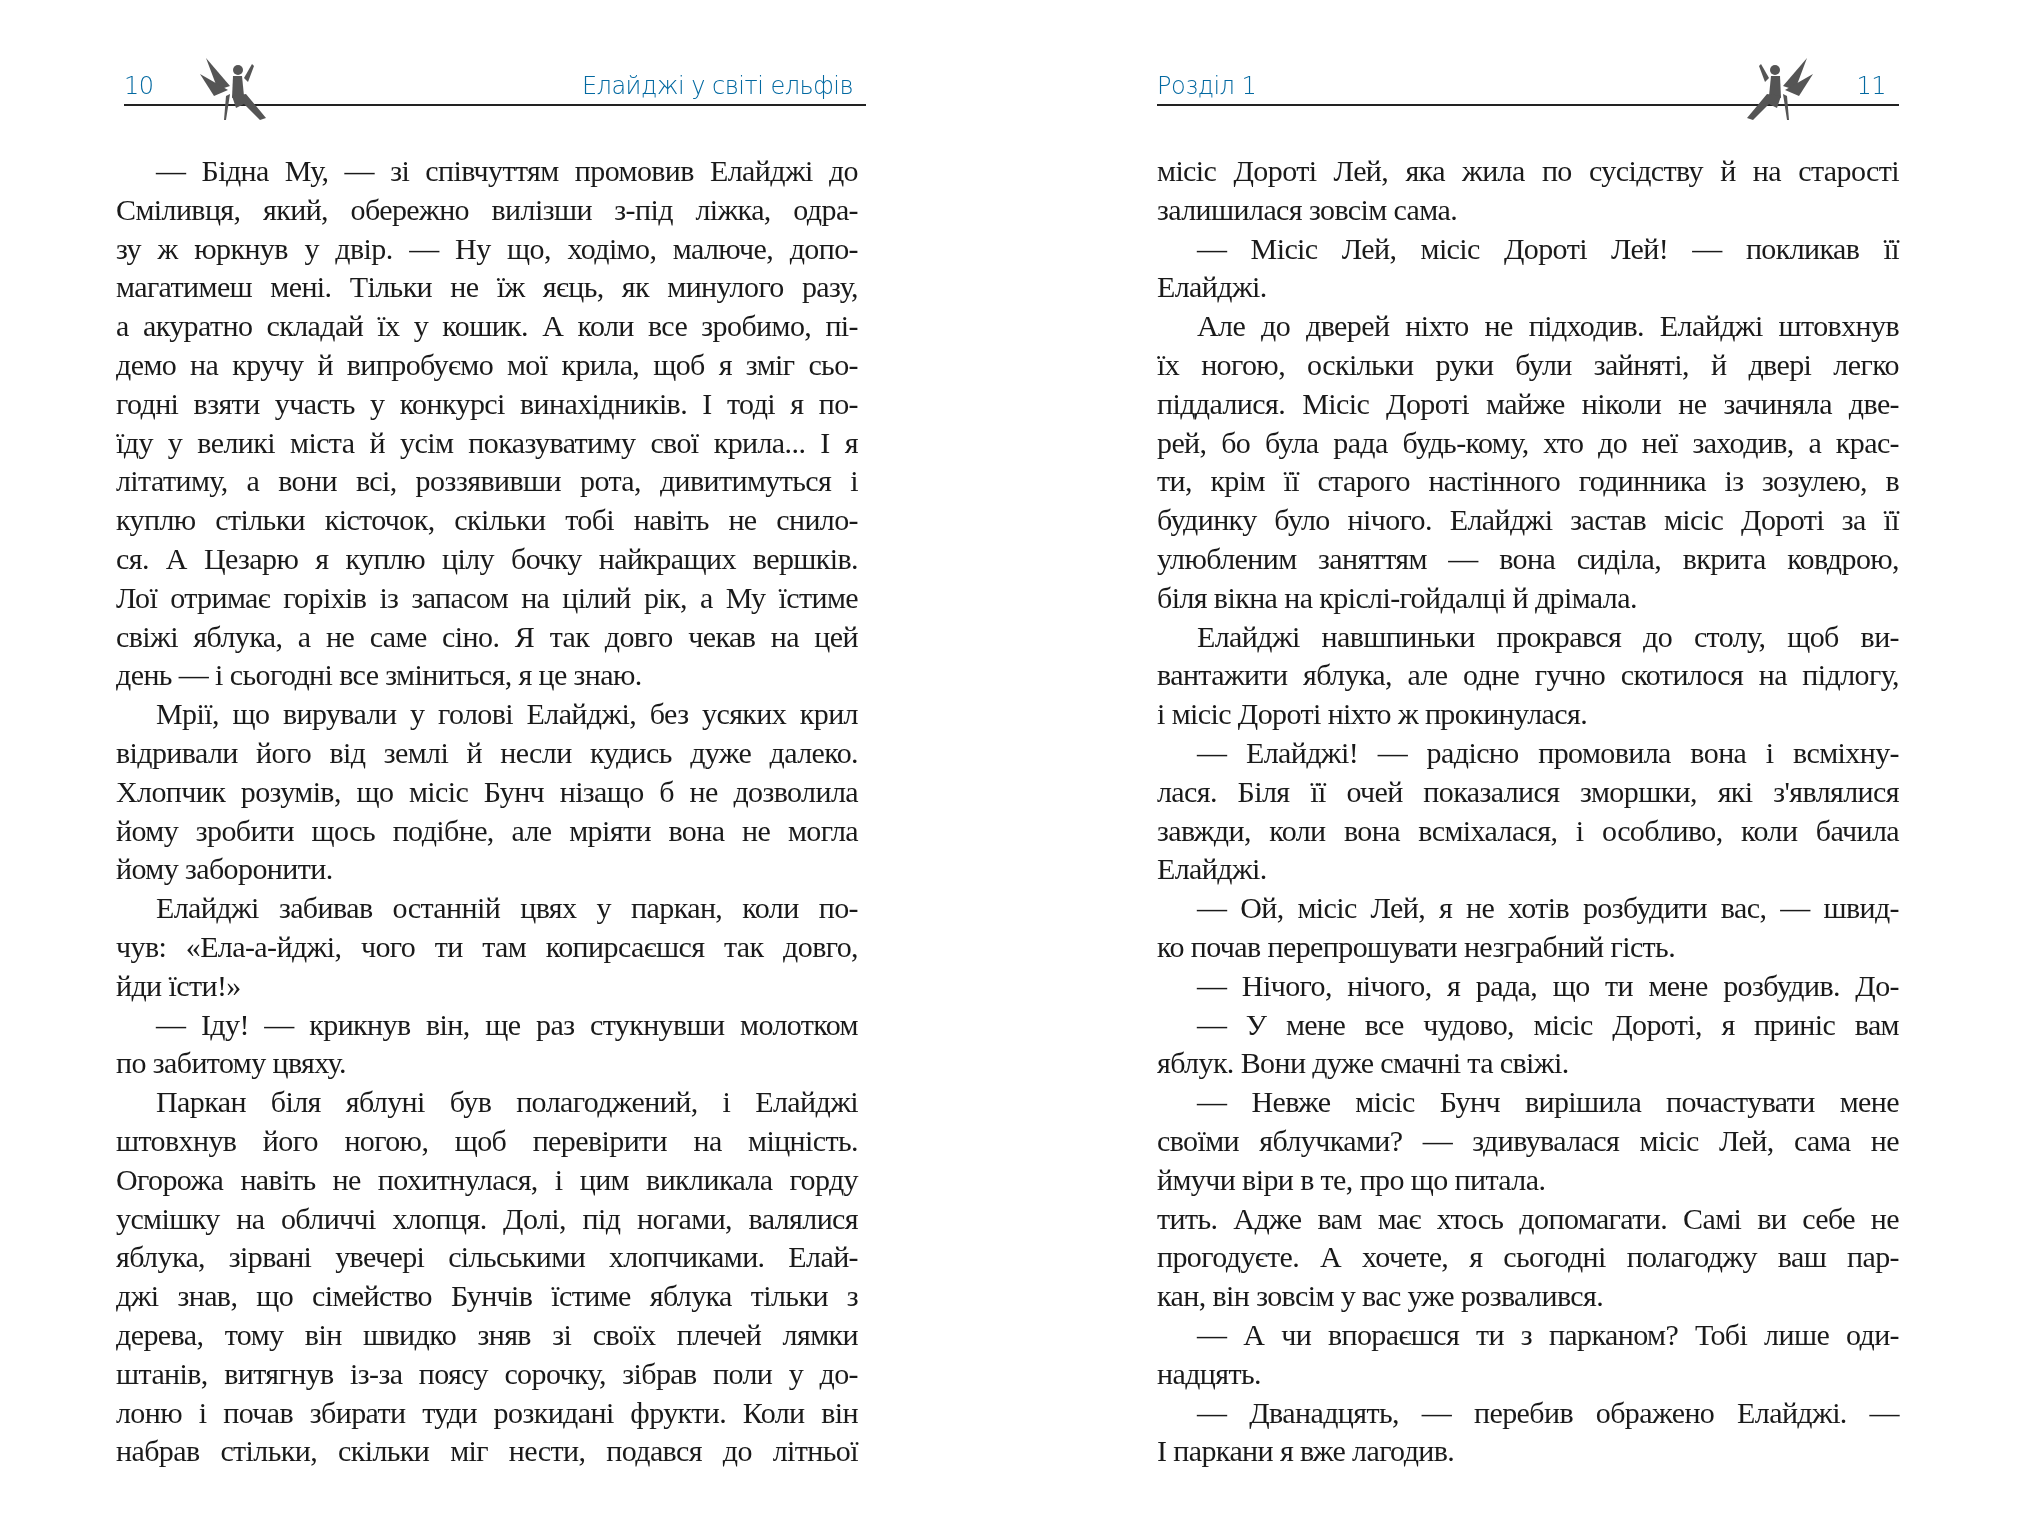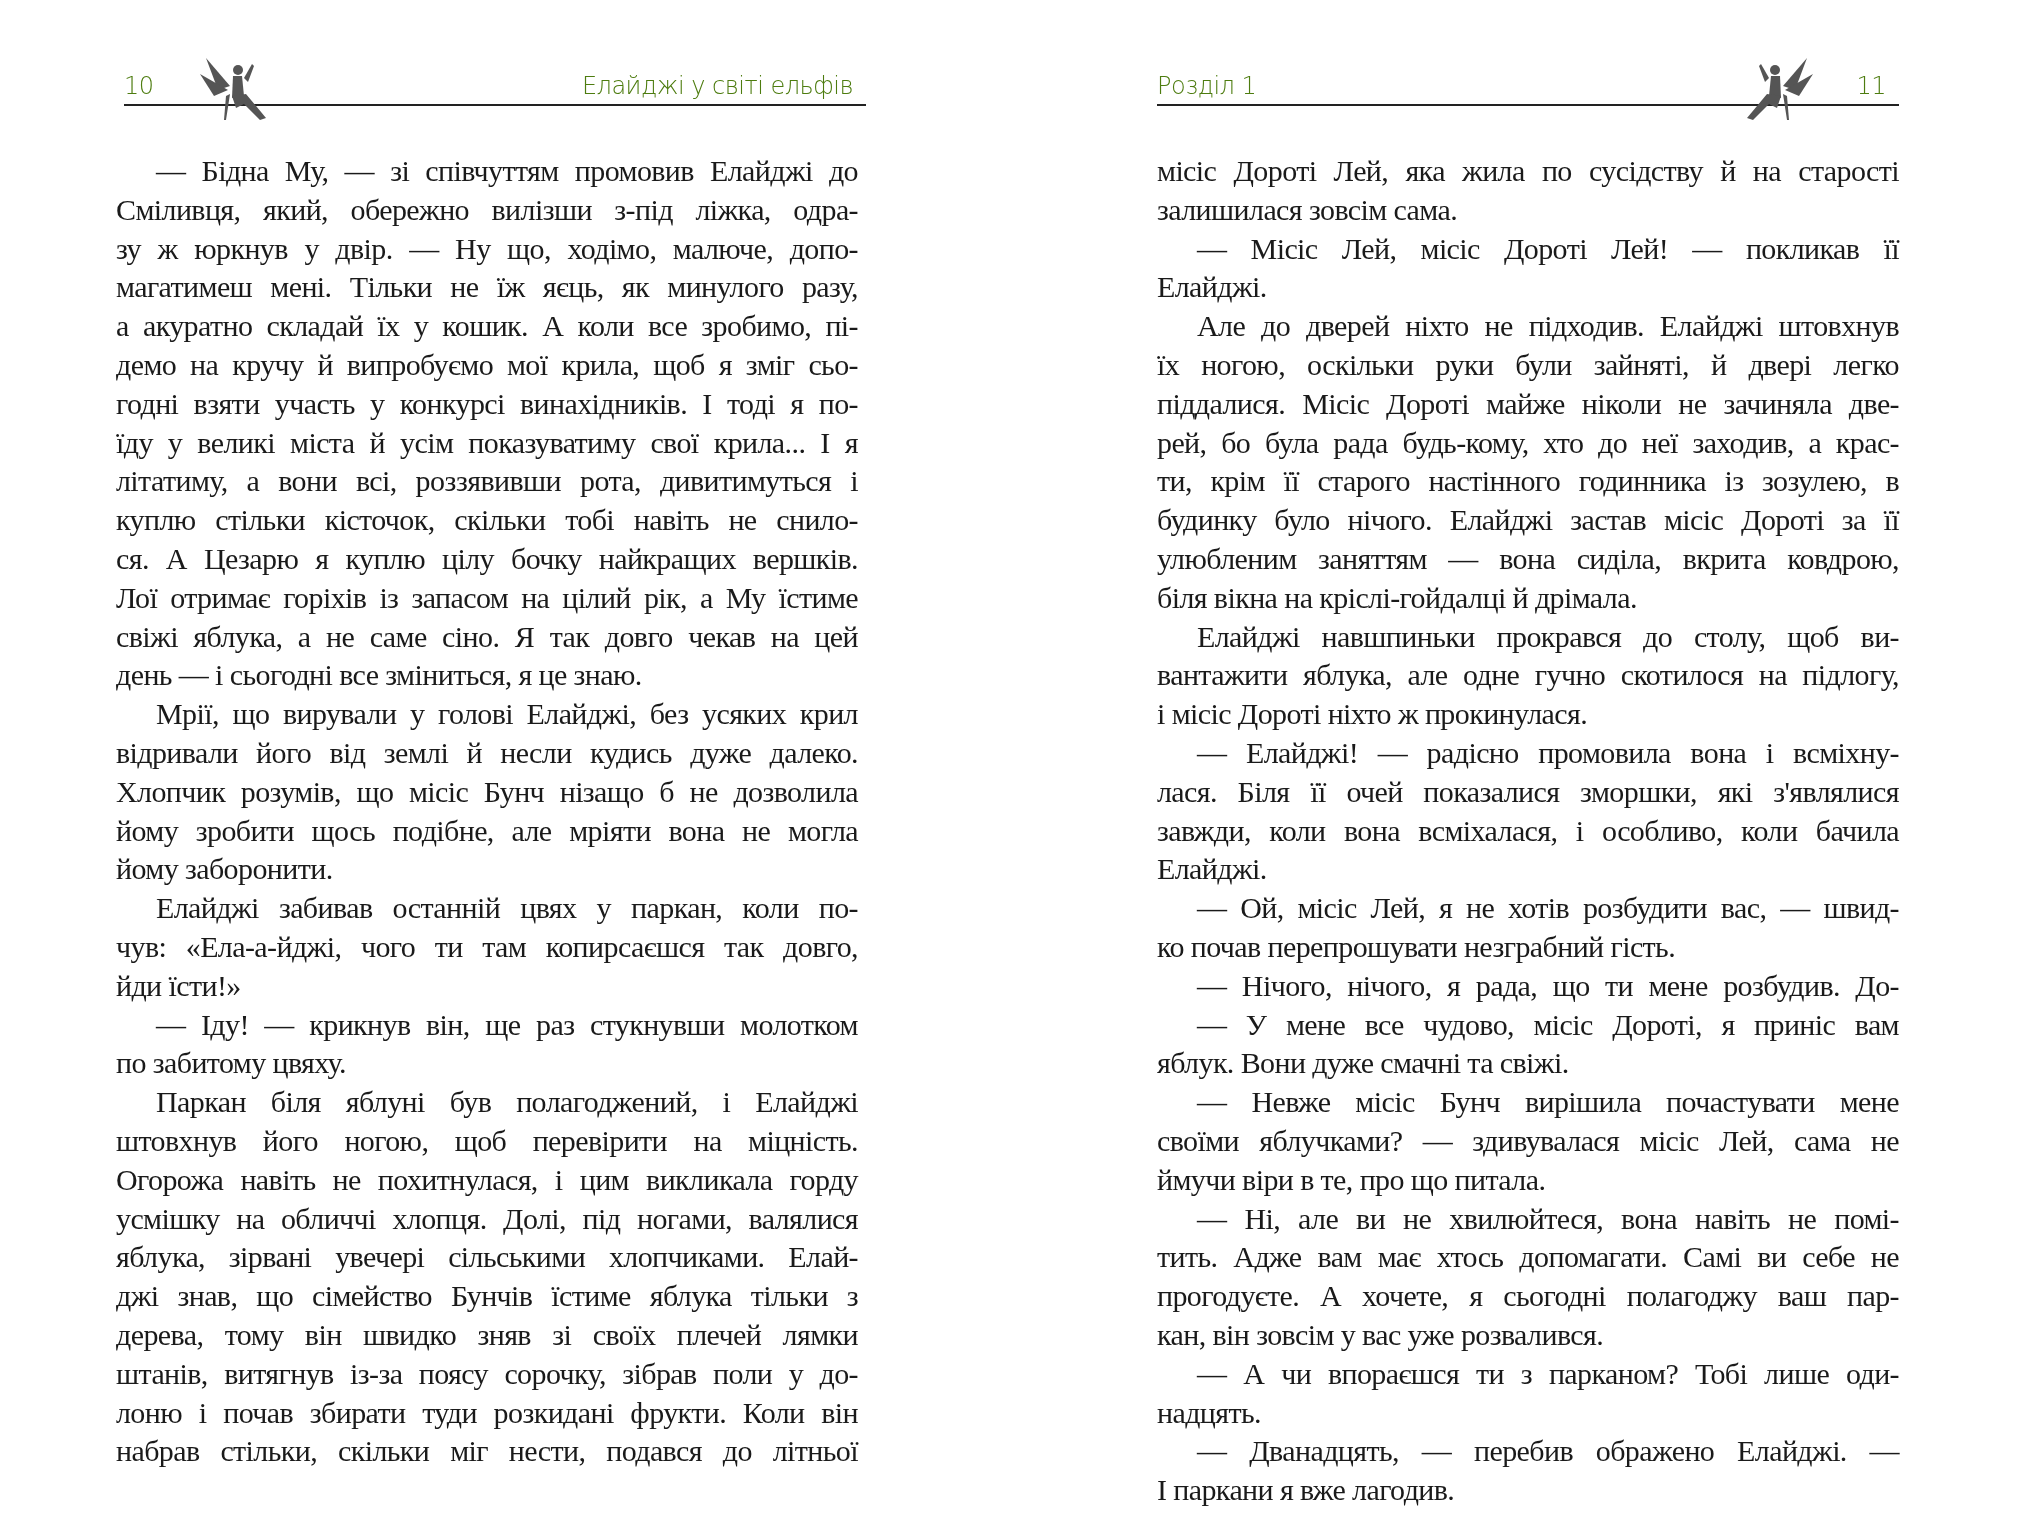"10" .hdr-text { color: #4d7c0f -> #0369a1 }
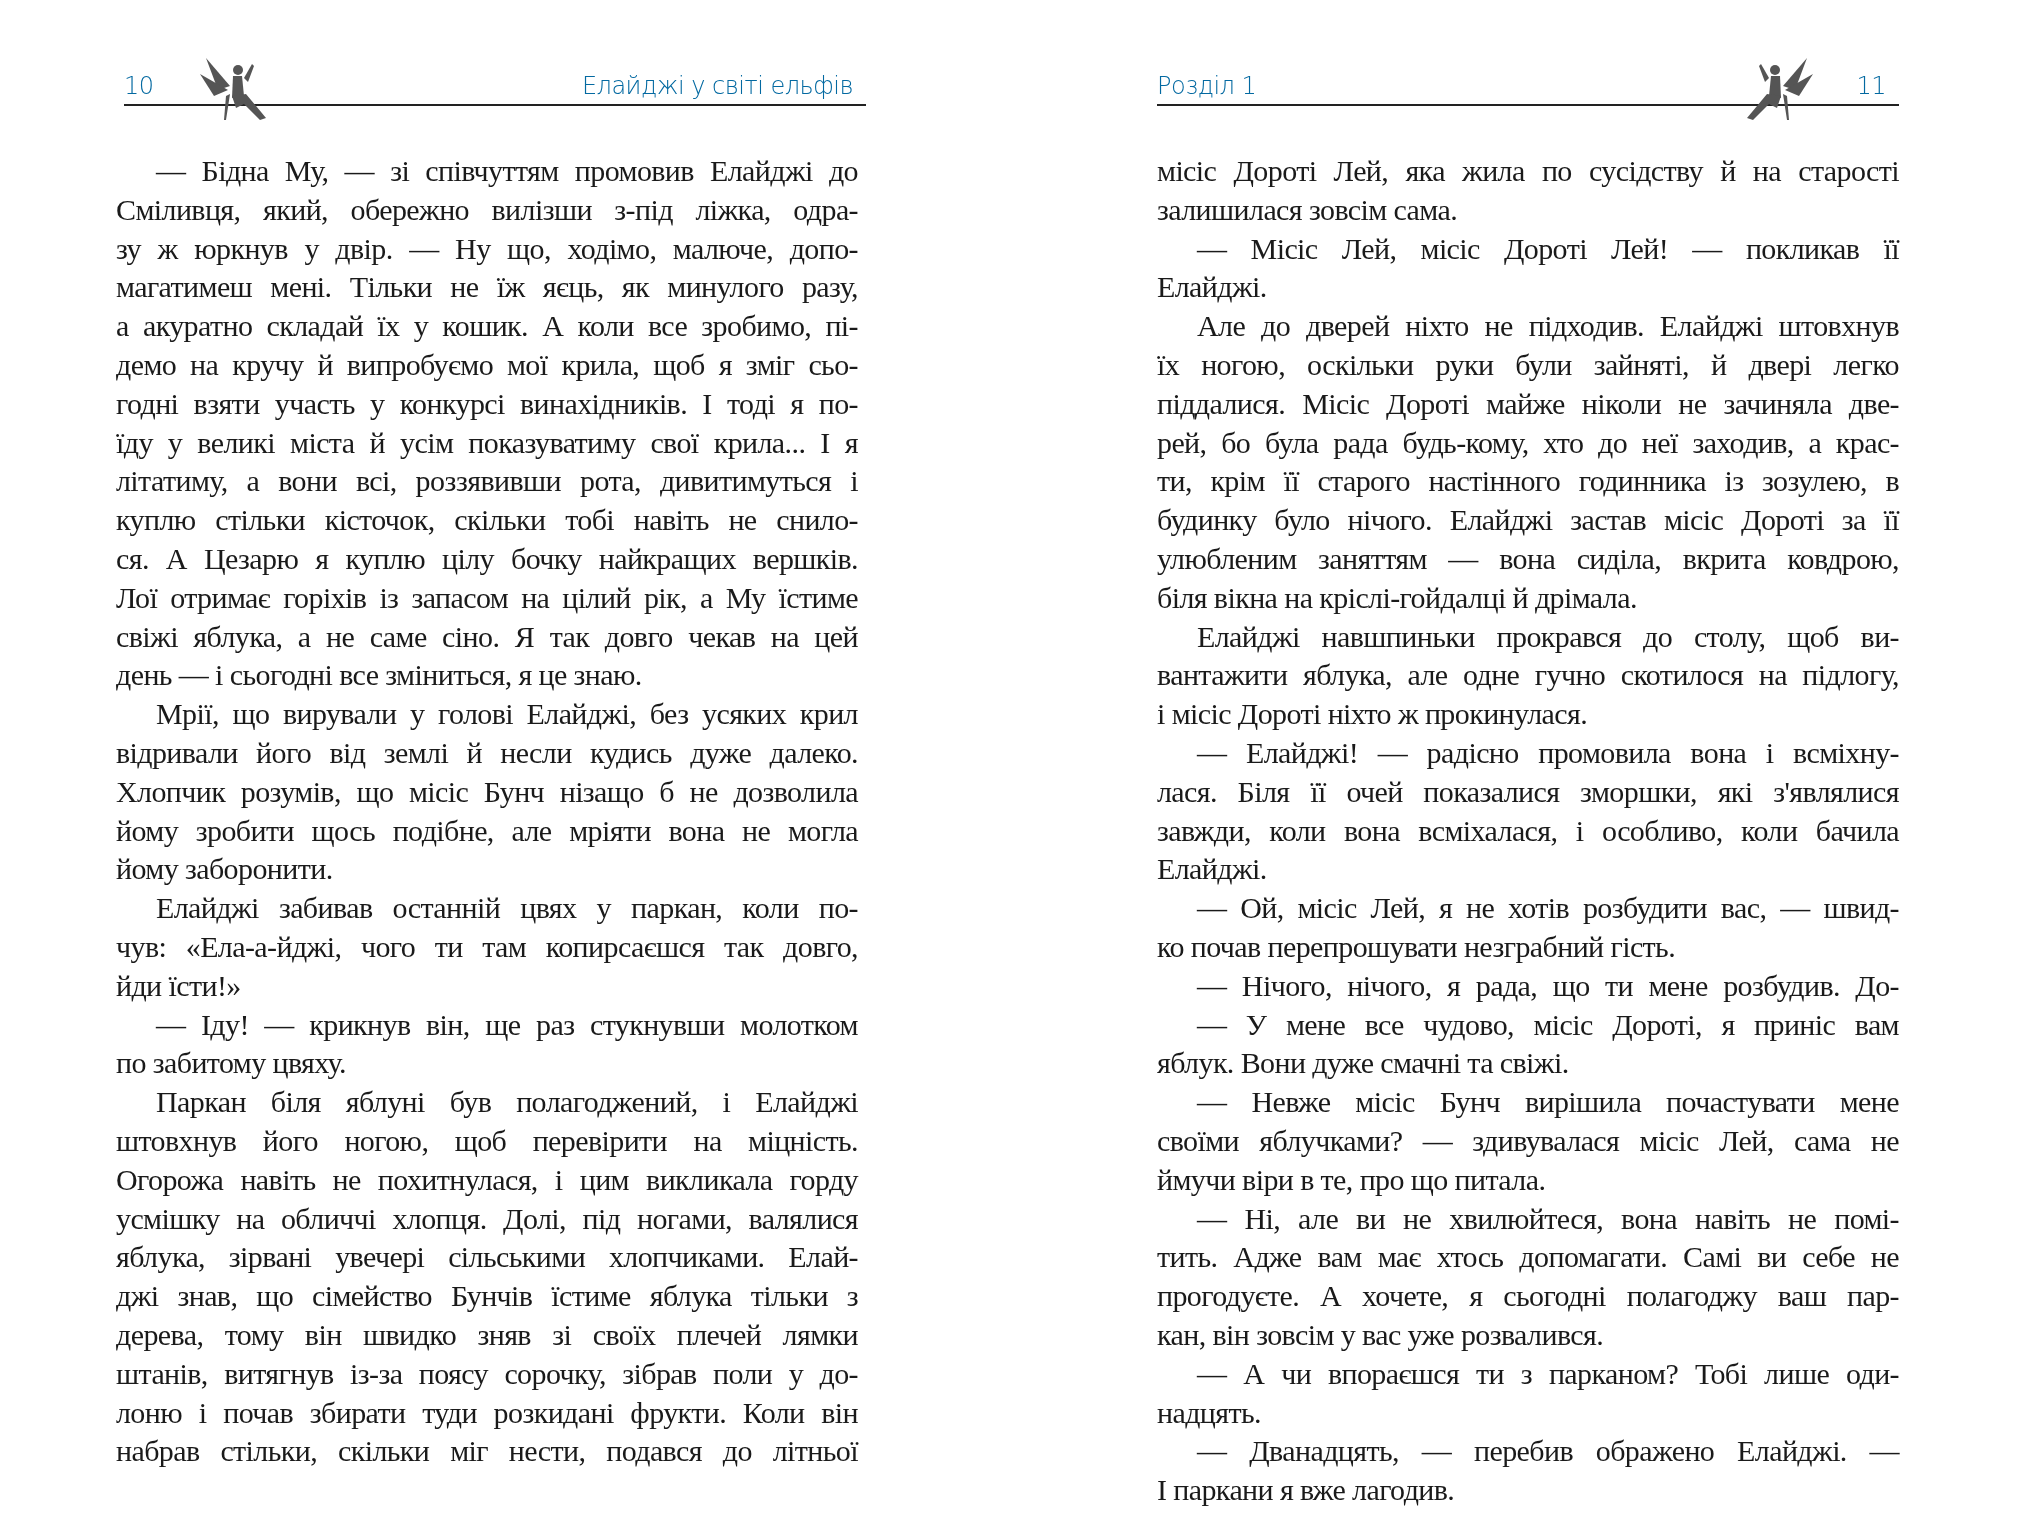"— Ні, але ви не" div.line { html: <div>— Ні, але ви не хвилюйтеся, вона навіть не помі-</div> -> none }
